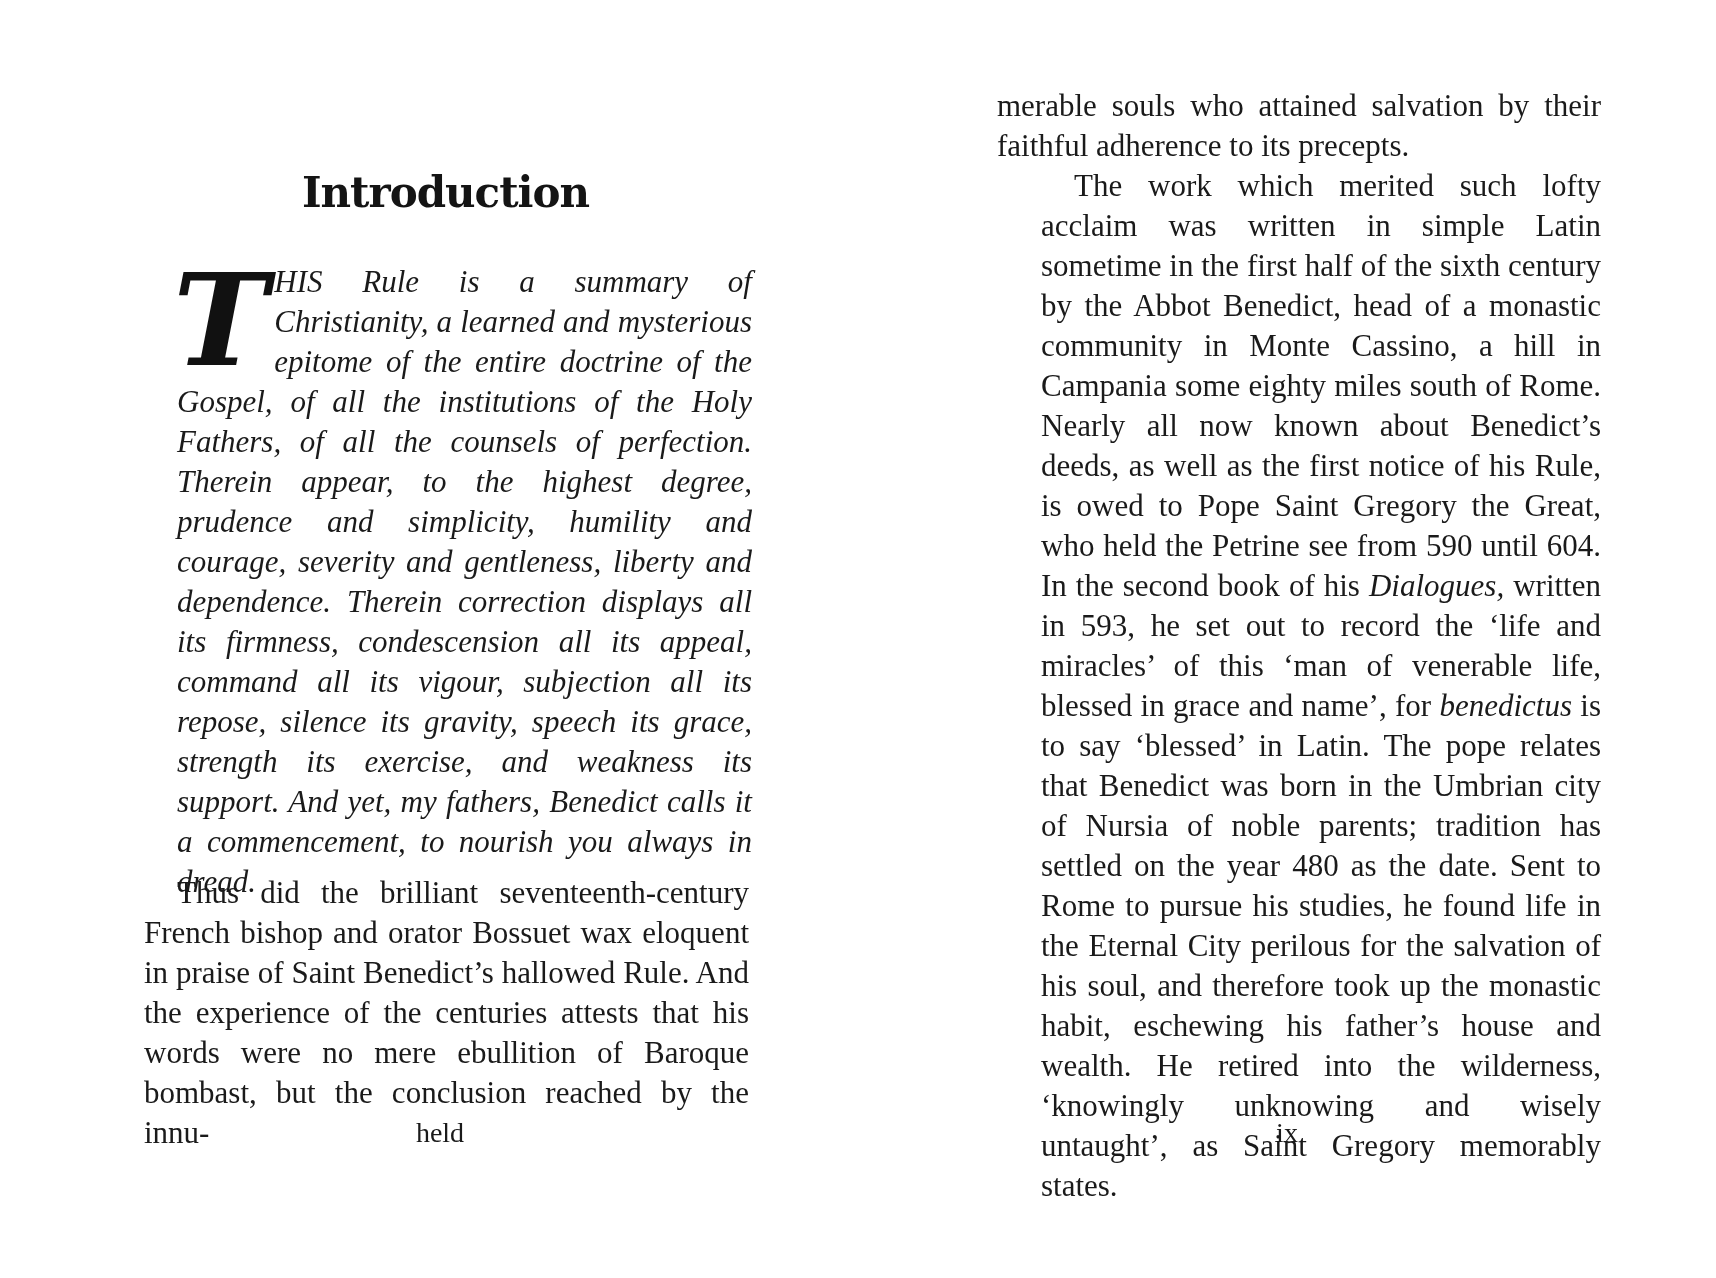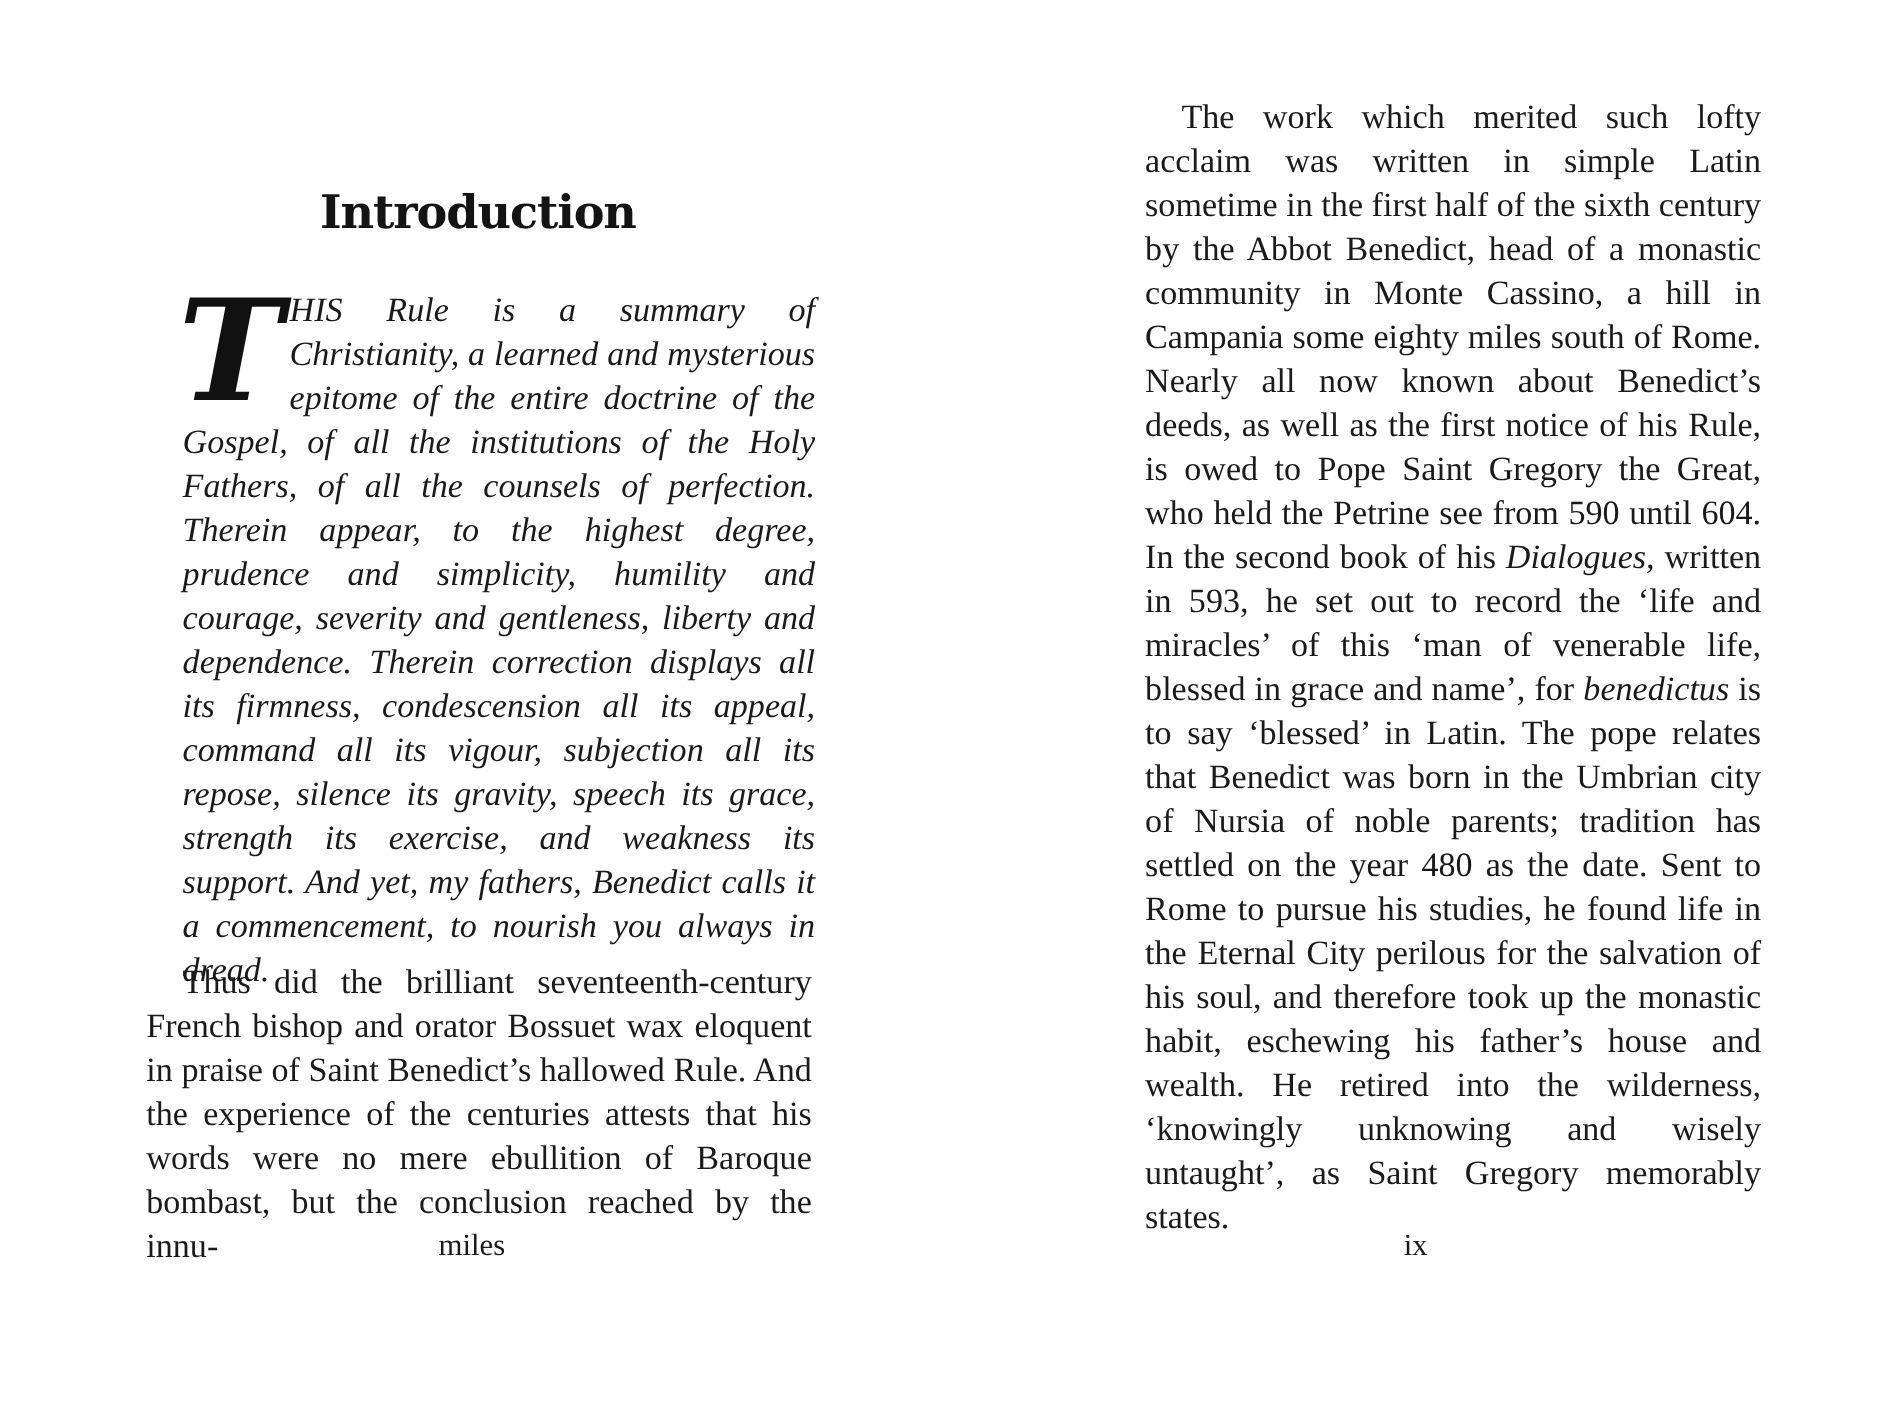"merable souls who attained salvation" p.para { html: none -> <p>merable souls who attained salvation by their faithful adherence to its precepts.</p> }
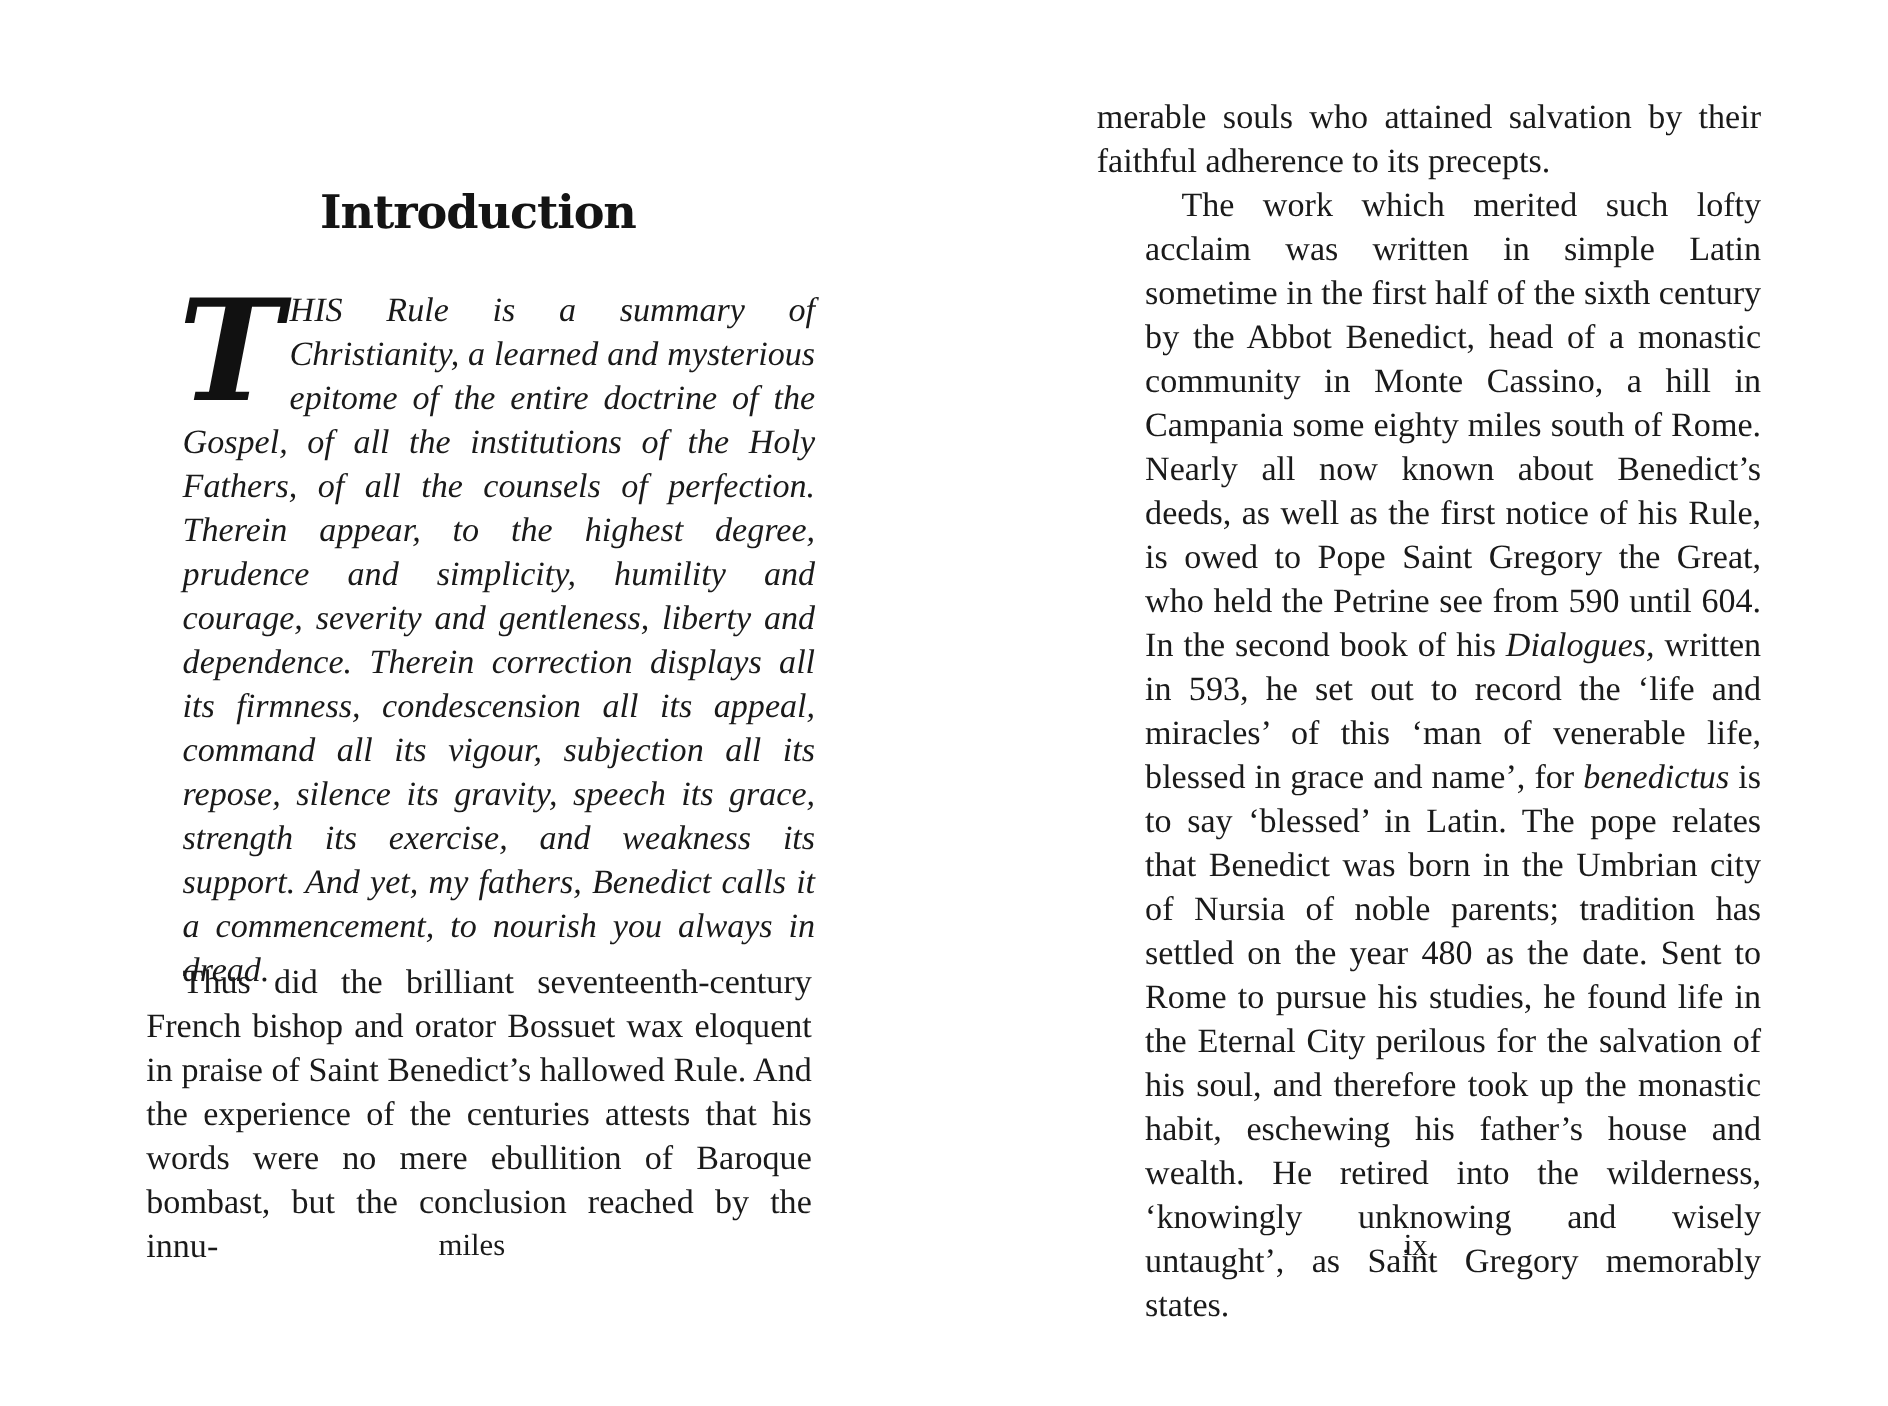"Introduction" #left-page { left: 4px -> 15px }
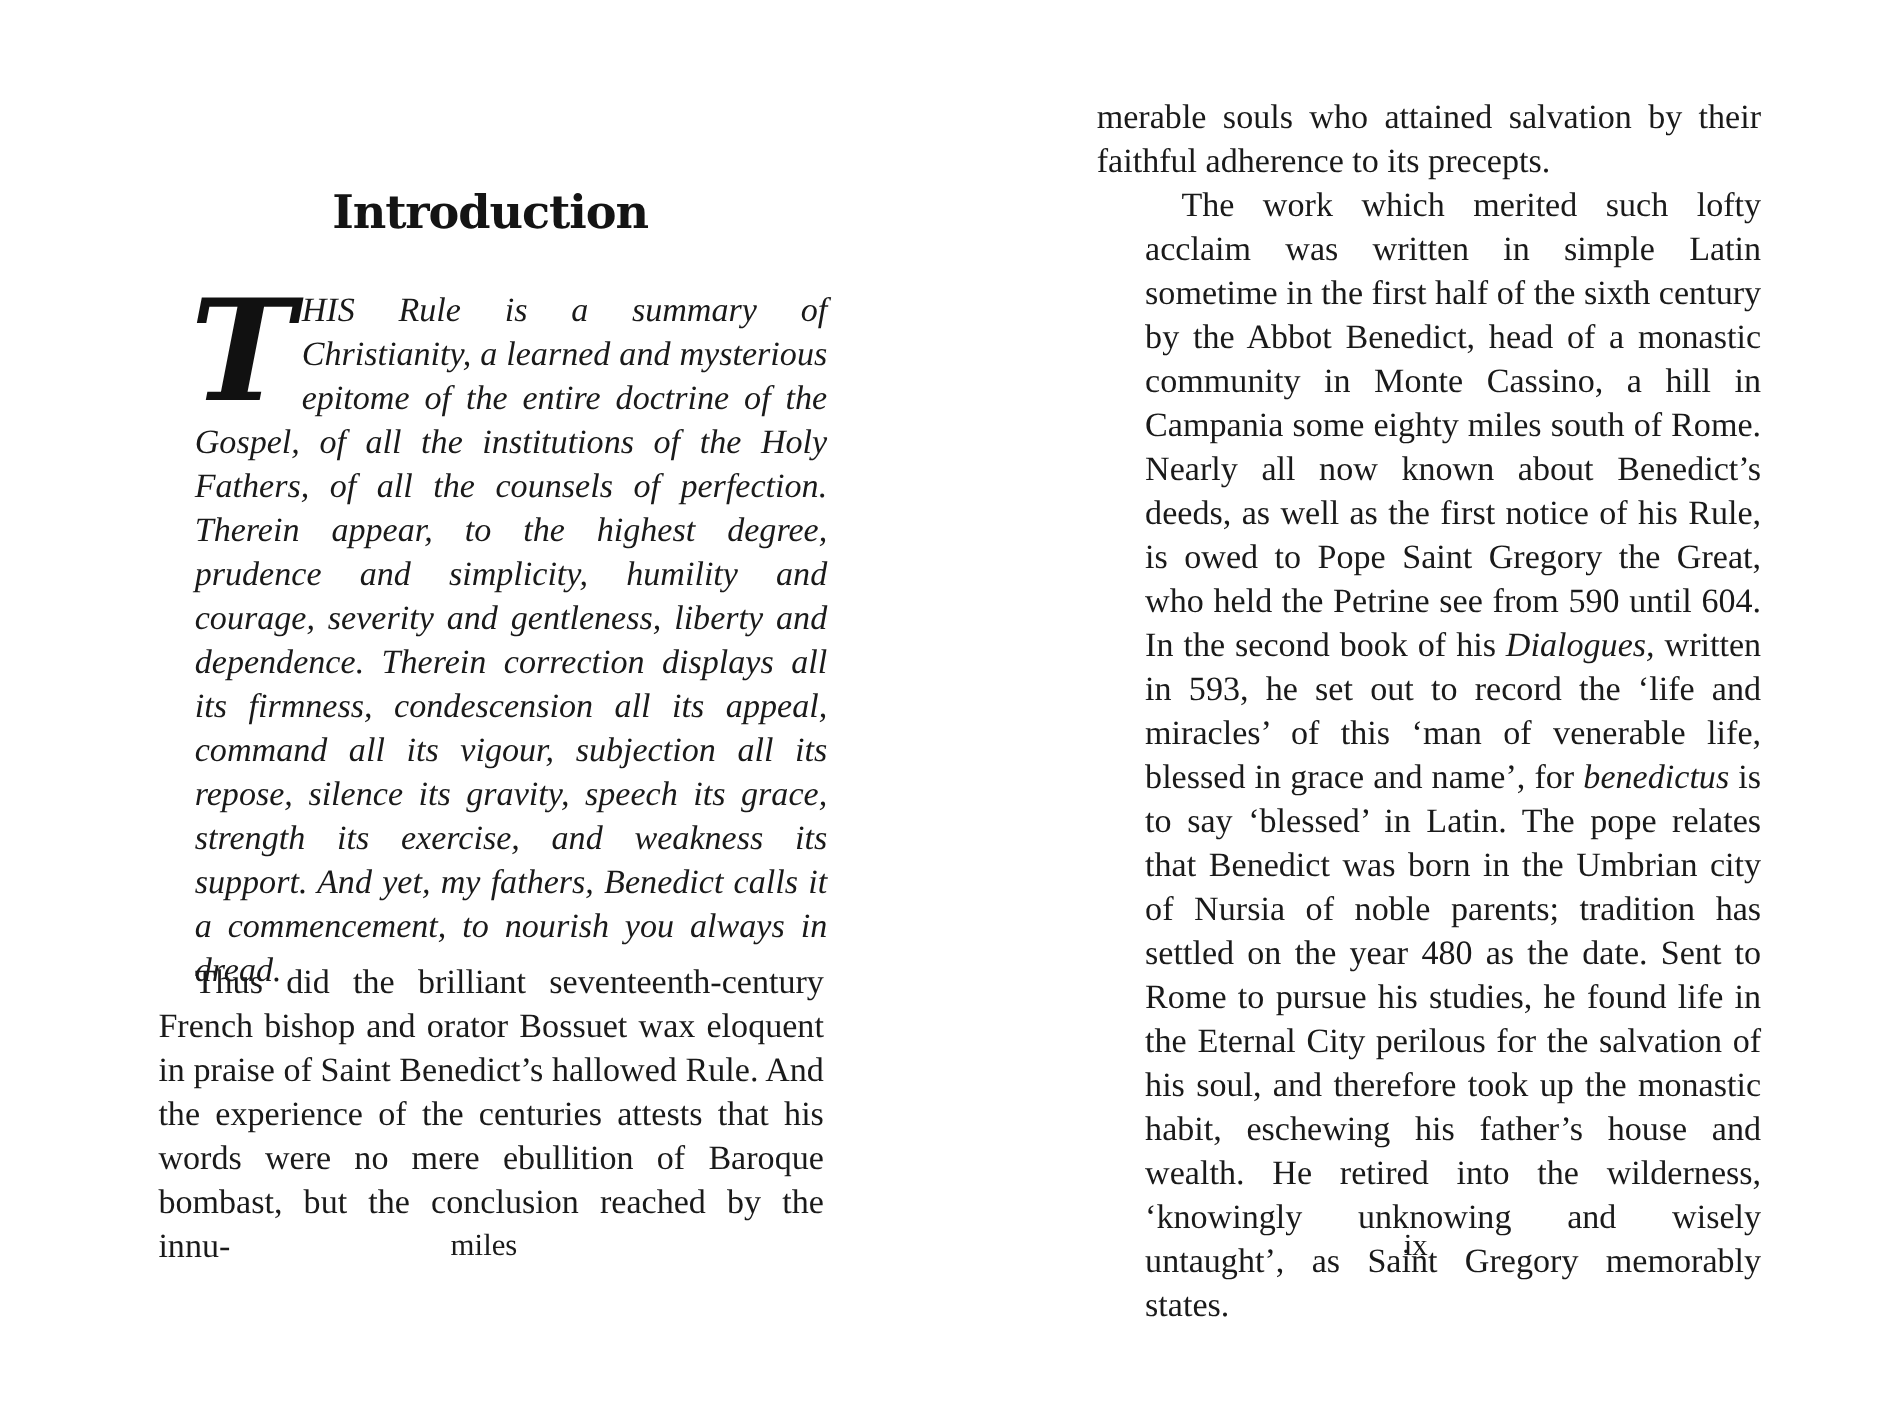"miles" span { text: miles -> held }
